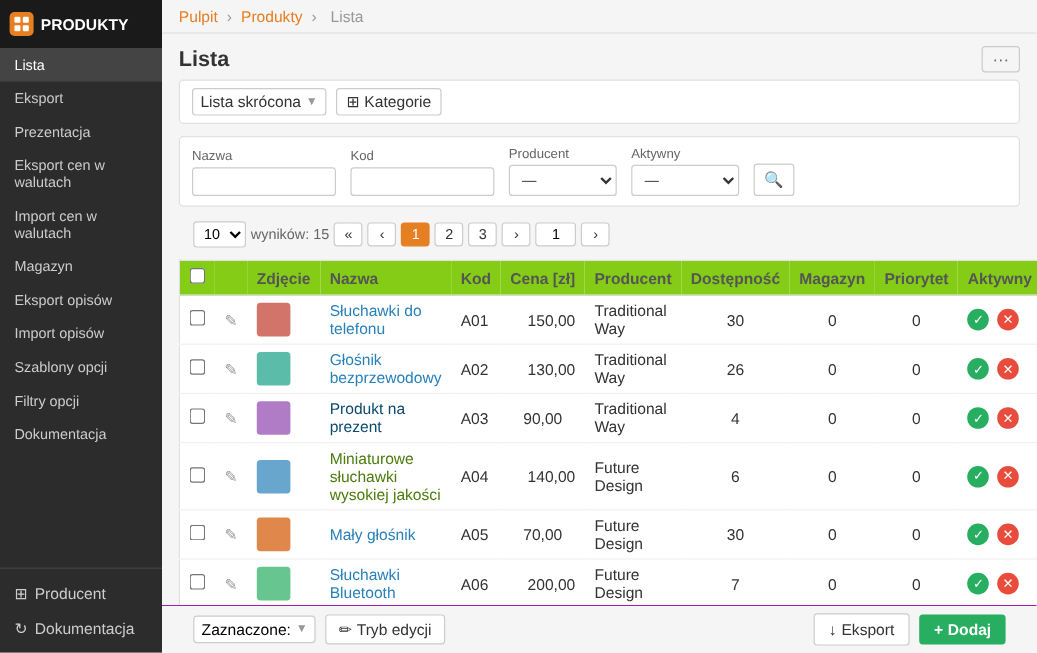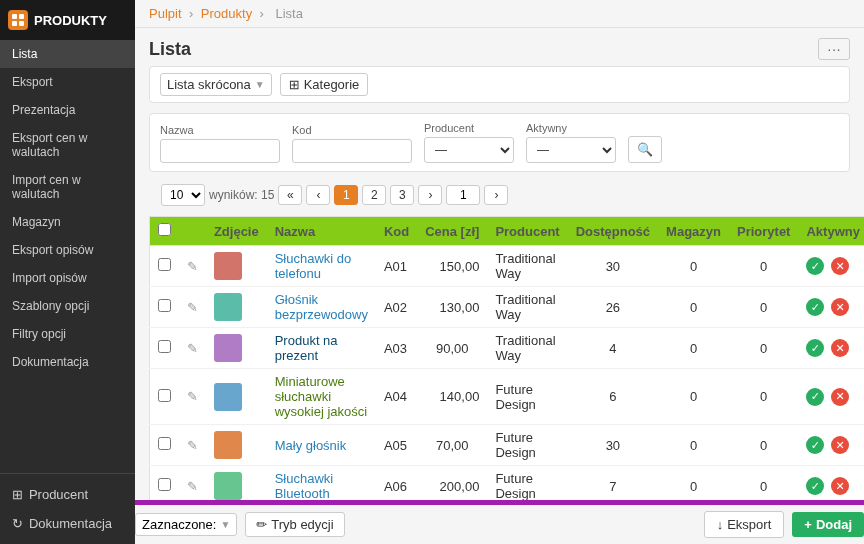"Zaznaczone:" #bottom-bar { border-top: 5px solid #a21caf -> 1px solid #a21caf; padding: 6px 0 -> 6px 26px }
